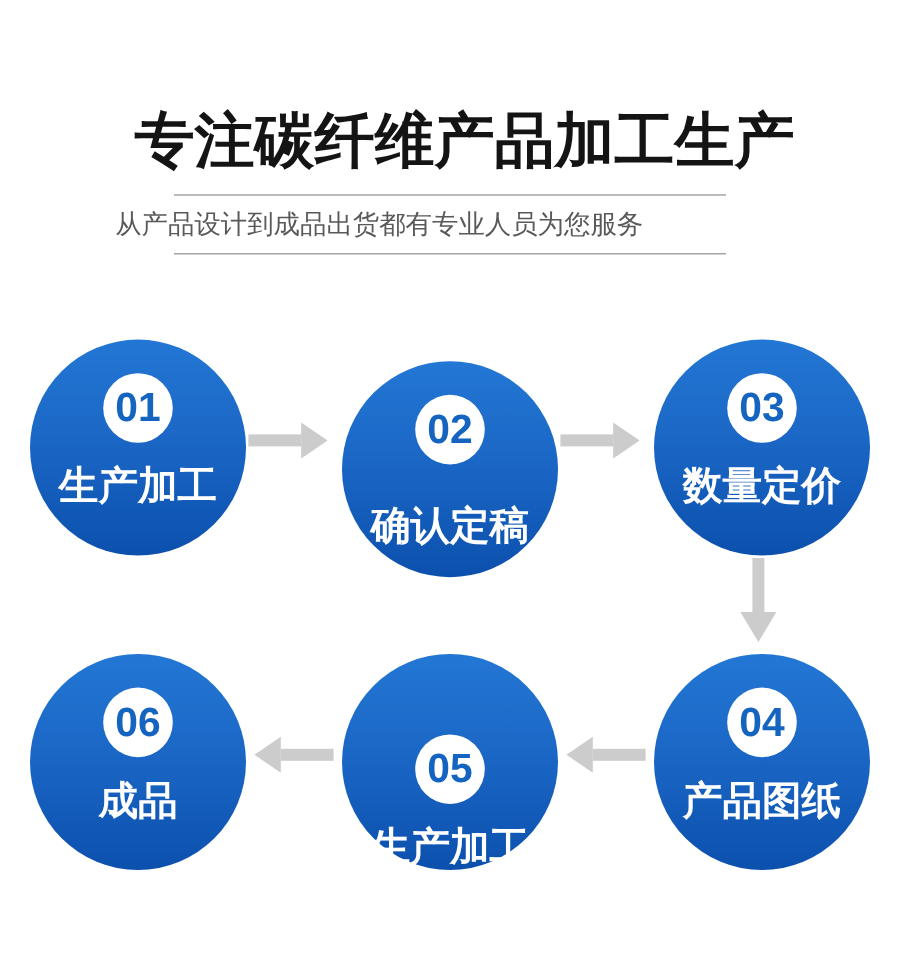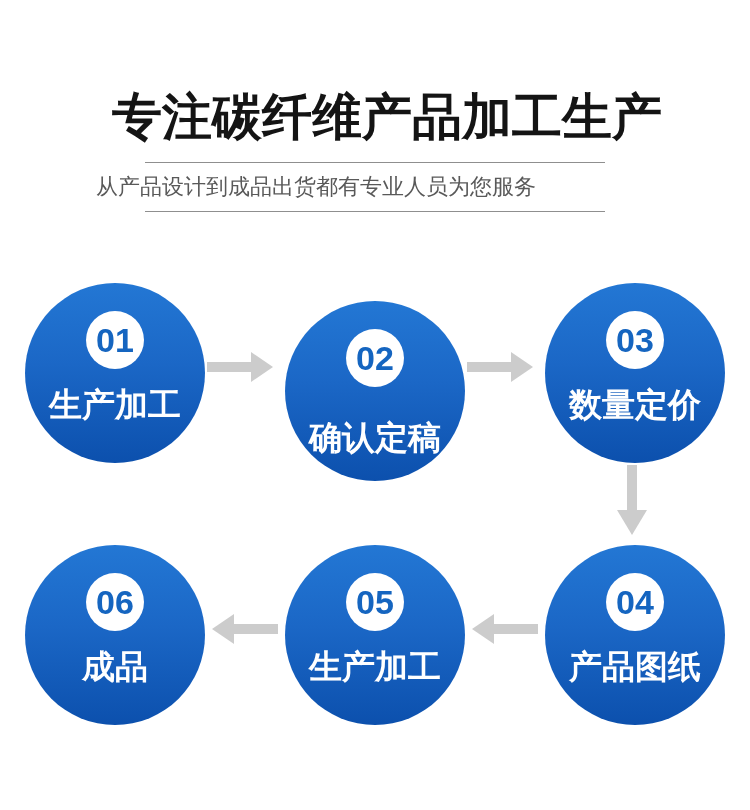"05" .pos-5 { justify-content: none -> flex-end }
